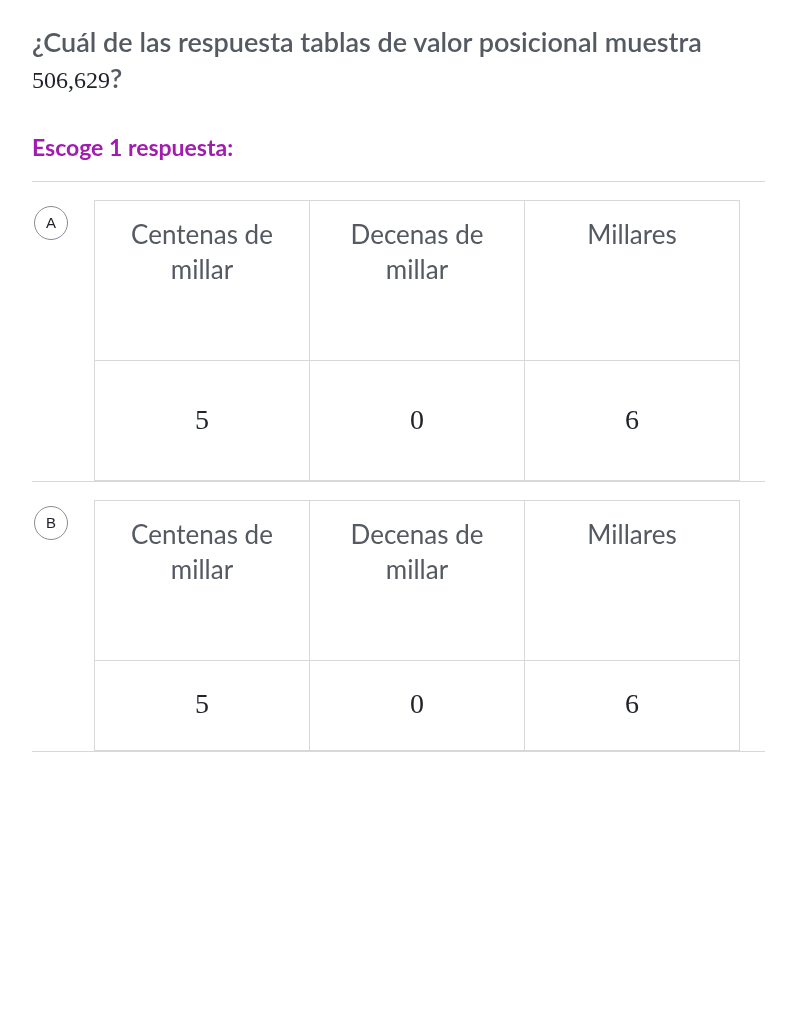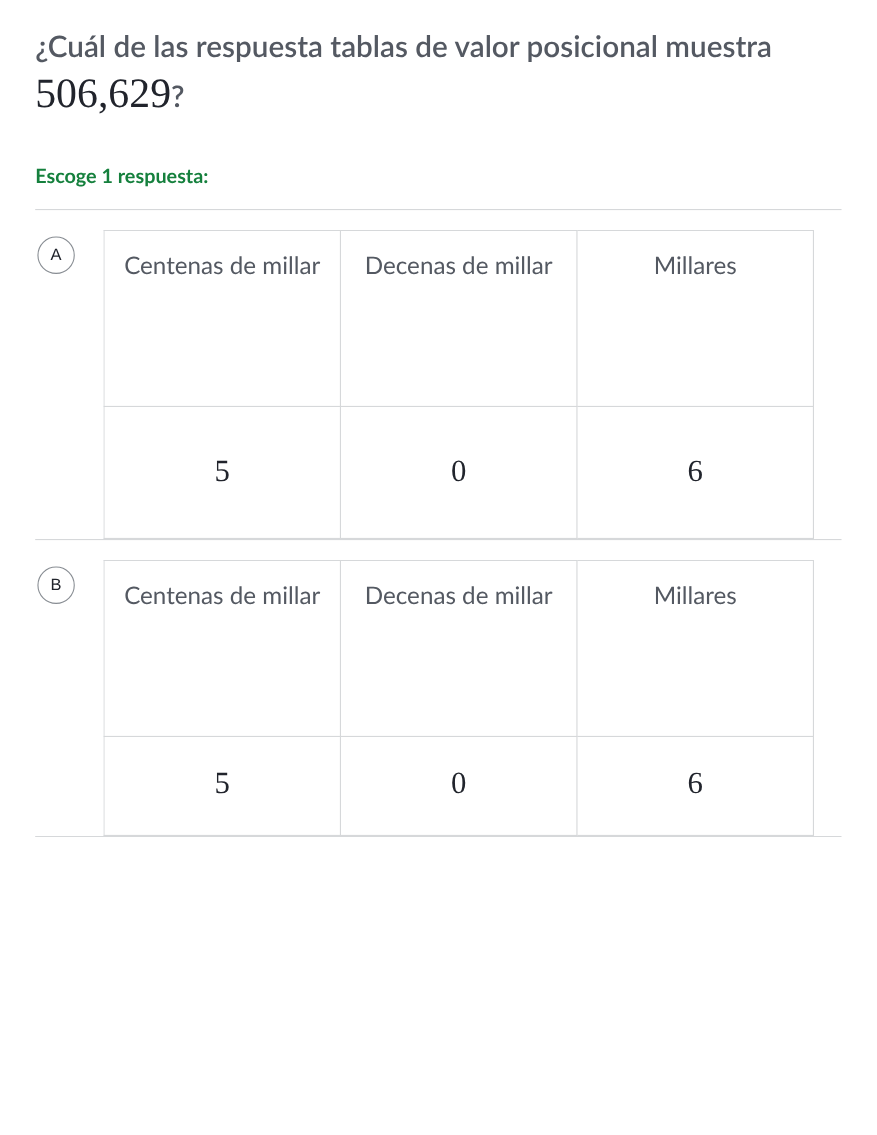"506,629" .question .number { font-size: 38px -> 24px }
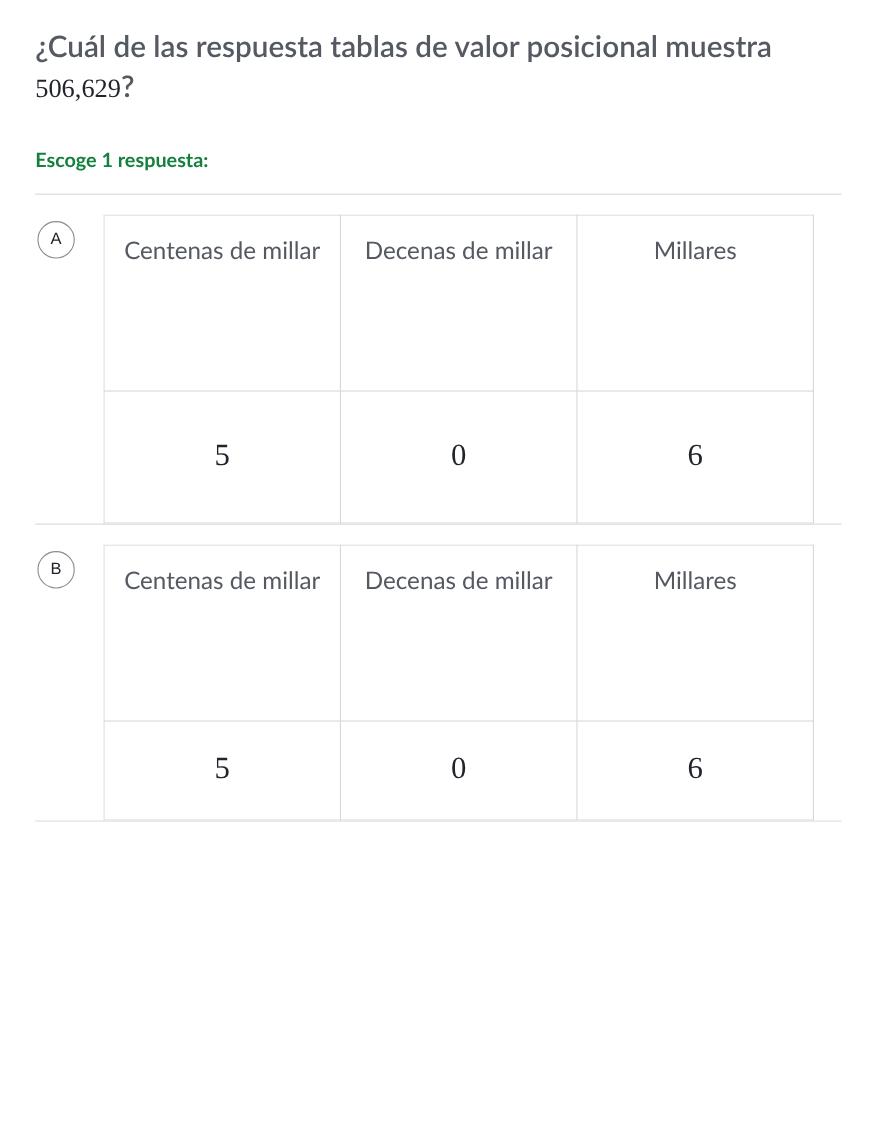"Escoge 1 respuesta:" .instruction { color: #15803d -> #a21caf; font-size: 18px -> 23px }
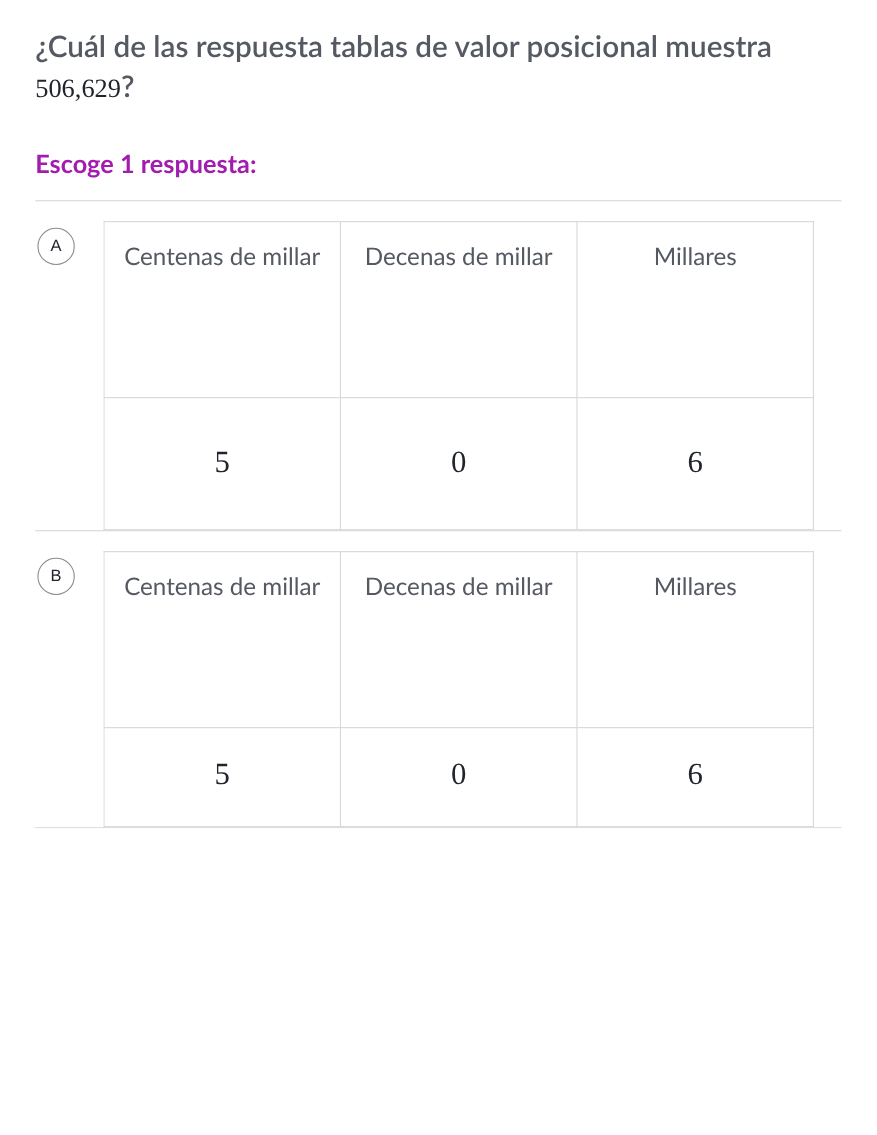"Centenas de millar" .pv-table th { font-size: 22px -> 26px }
